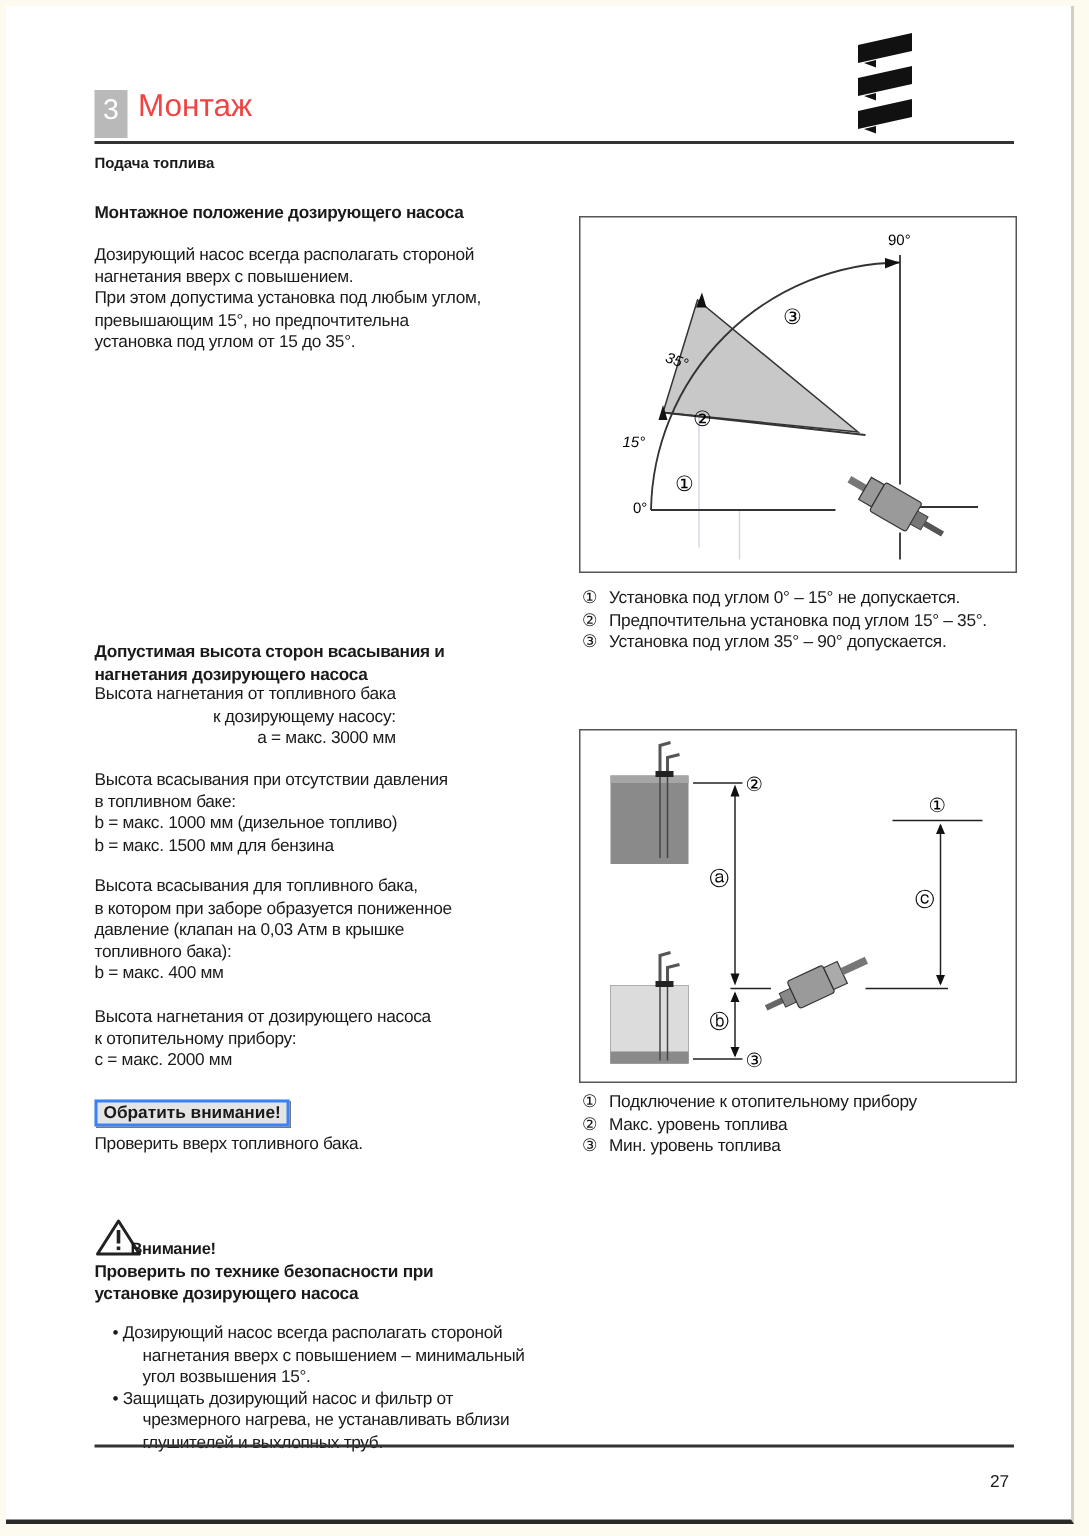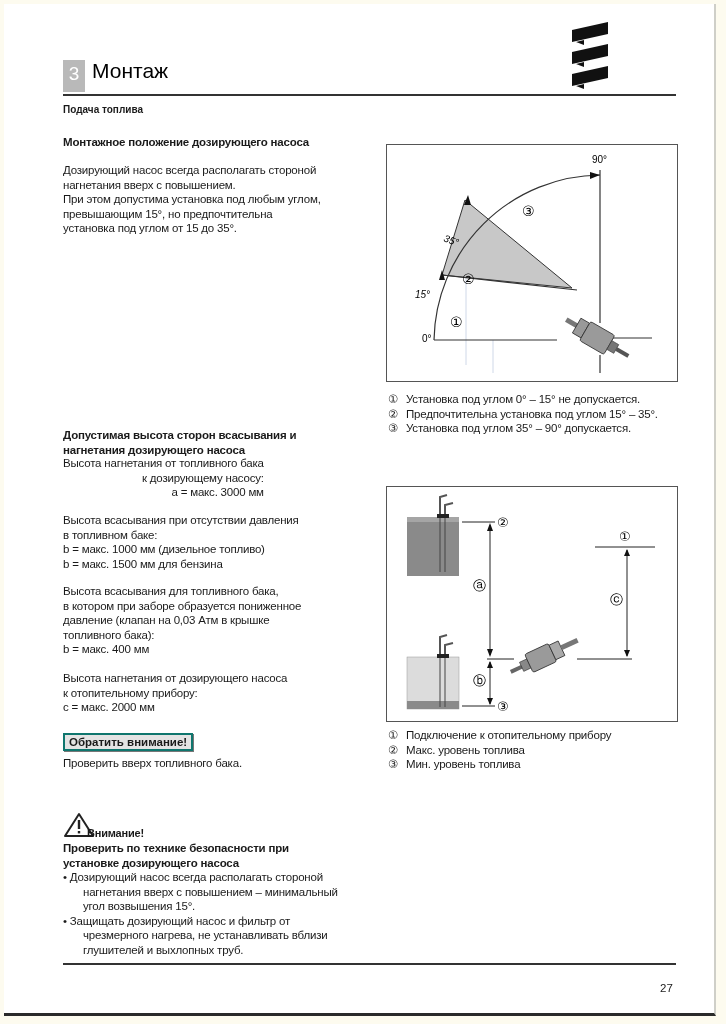"Монтаж" .chapter-title { color: #000000 -> #ef4444 }
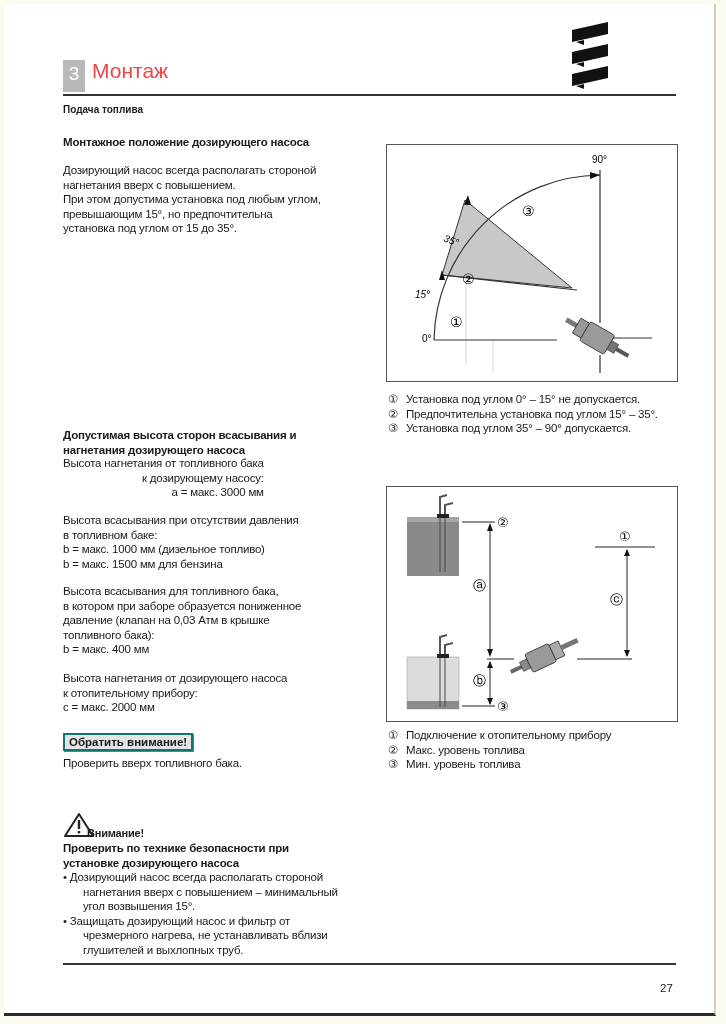"Обратить внимание!" .caution-btn { border: 2px solid #0f766e -> 2px solid #3b82f6 }
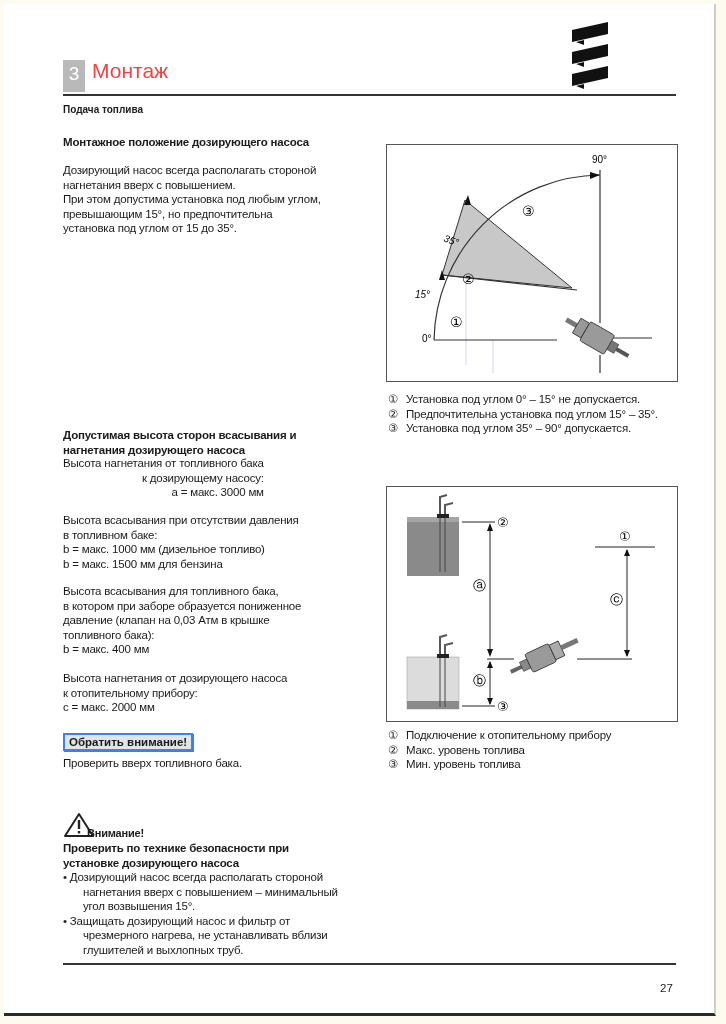"• Дозирующий насос всегда располагать" .bullets { margin: 0 -> 12px }
